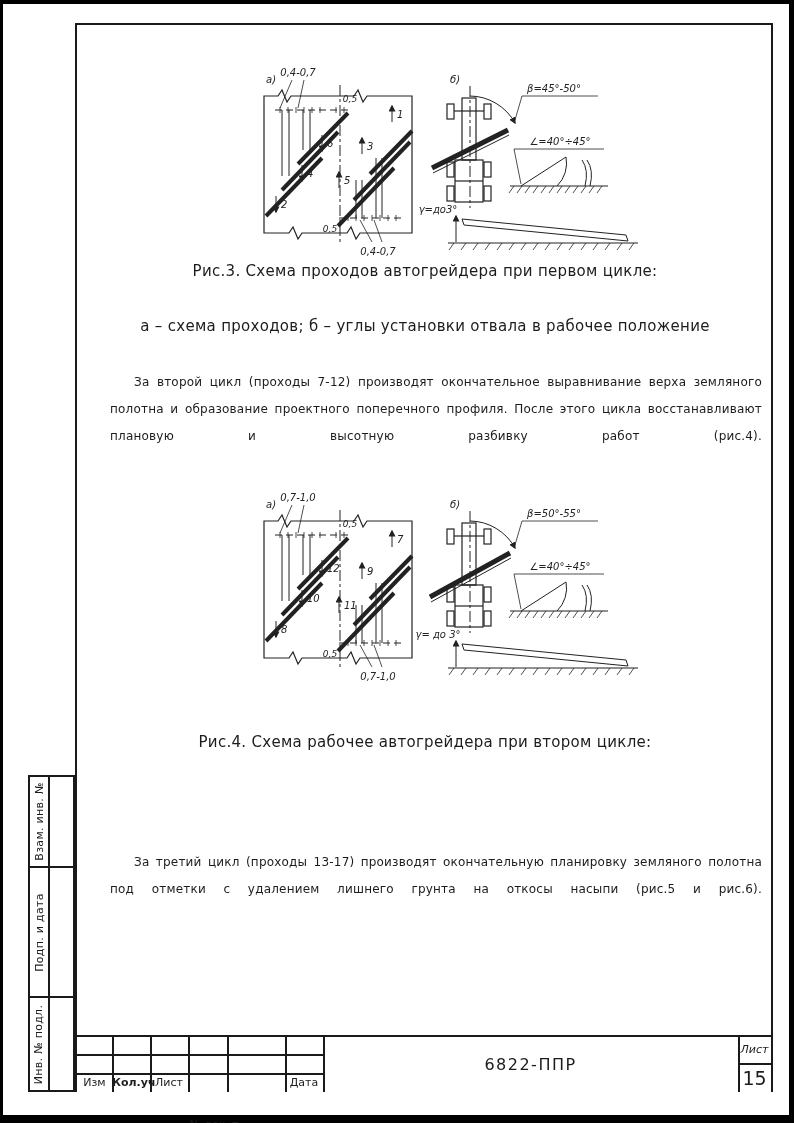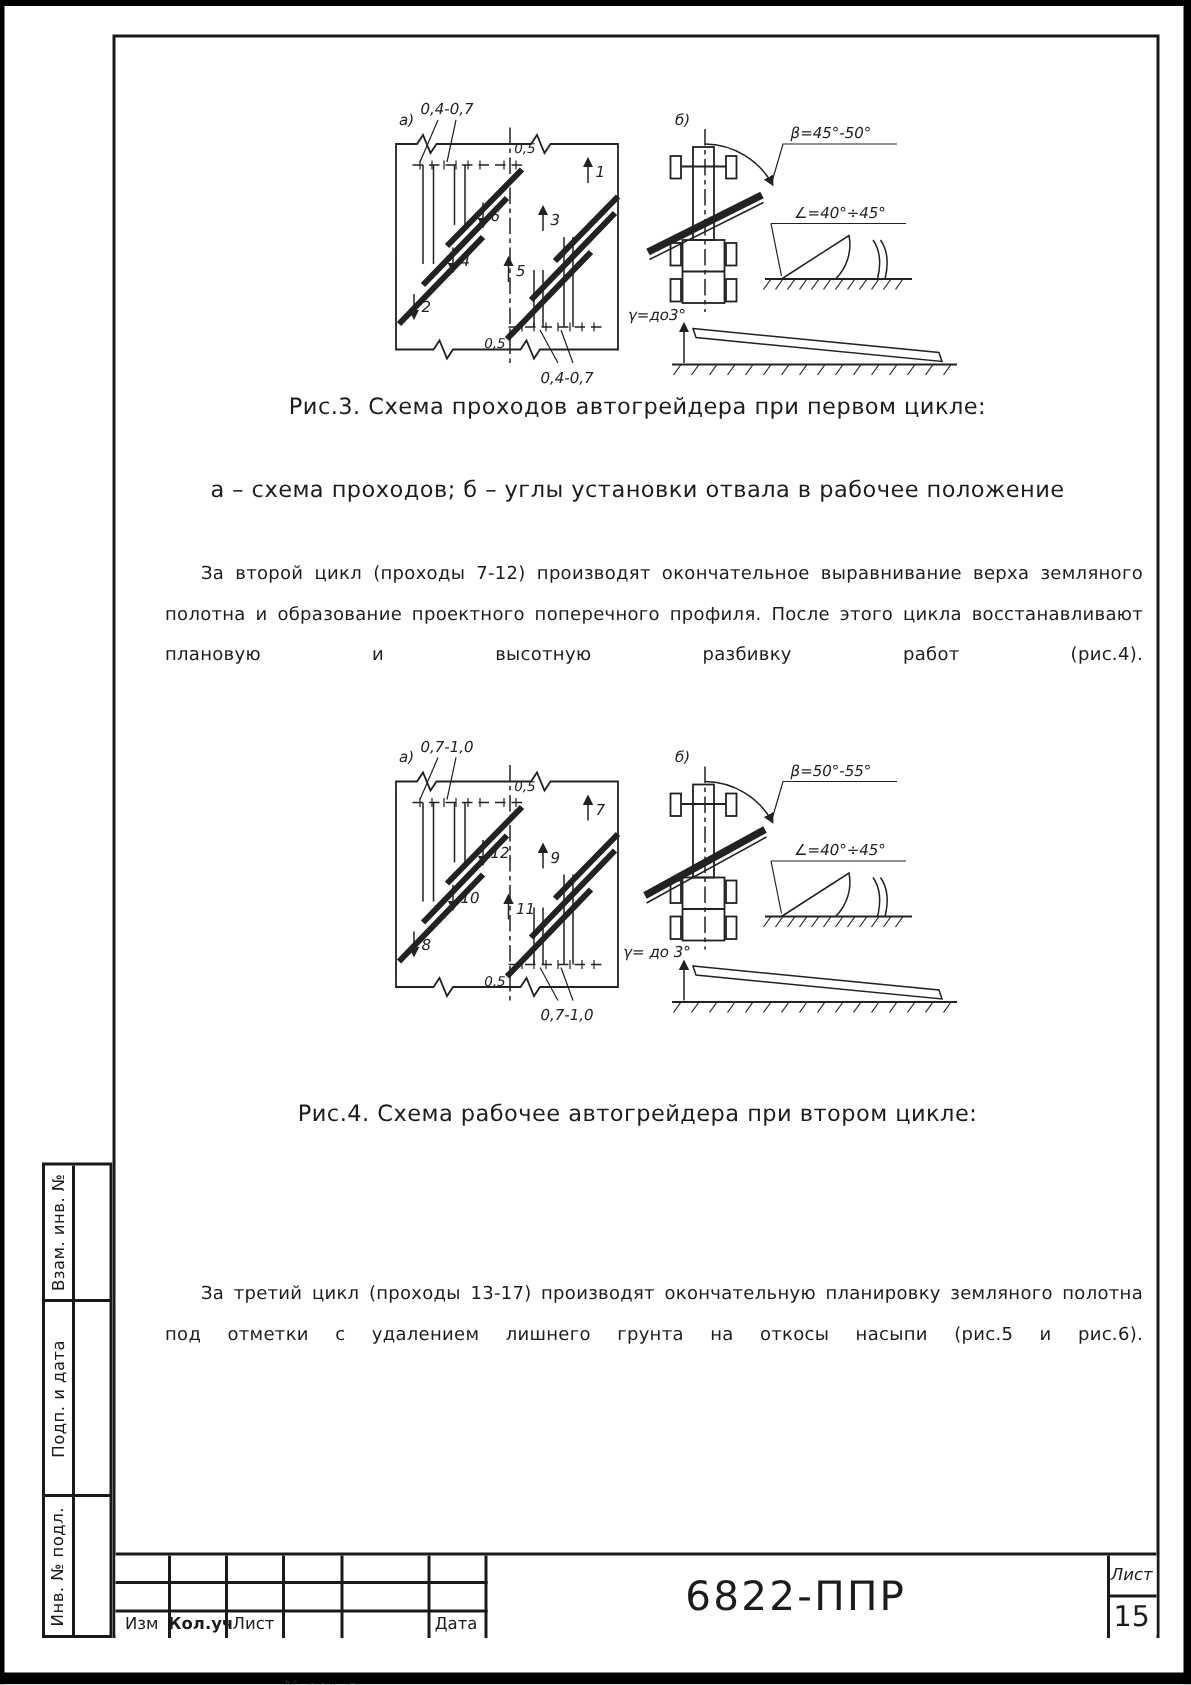"6822-ППР" .tb-doc { font-size: 27px -> 16px }
